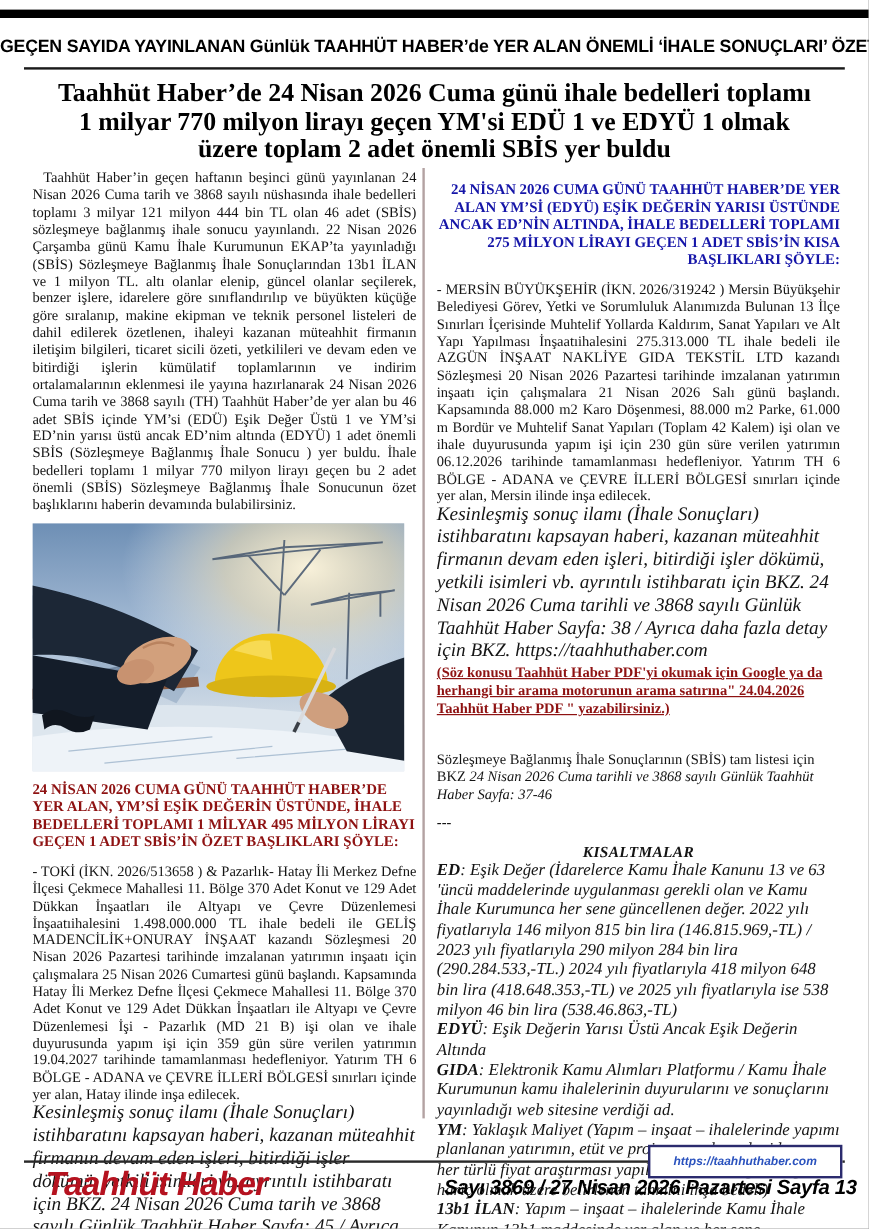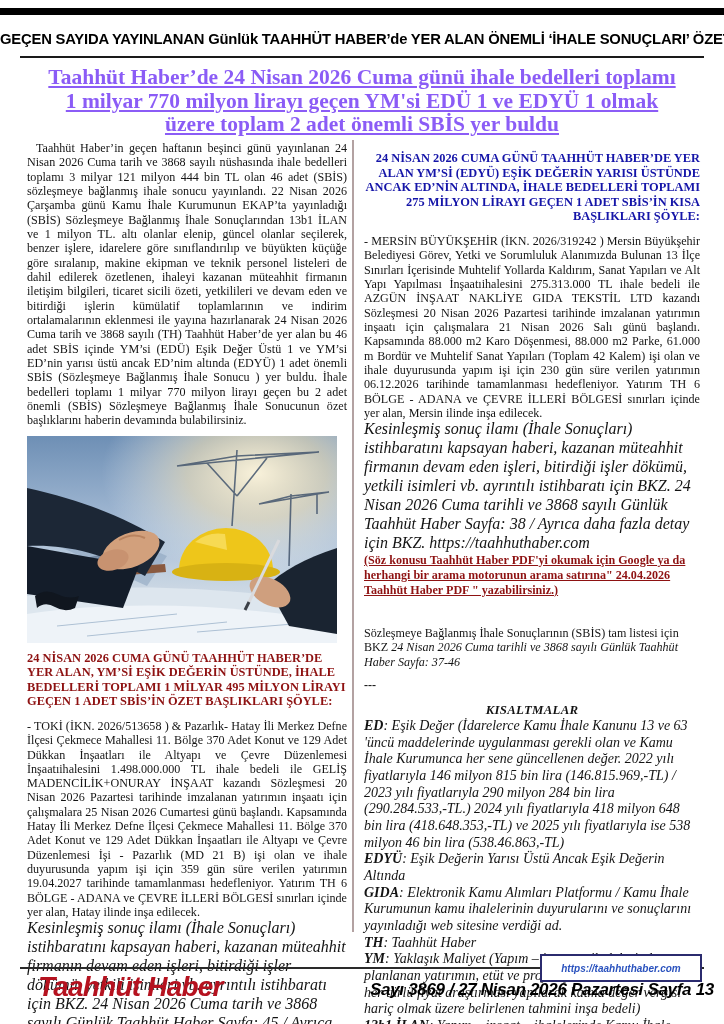"Taahhüt Haber’de 24 Nisan 2026" .headline { color: #8b5cf6 -> #000000; text-decoration: underline -> none }
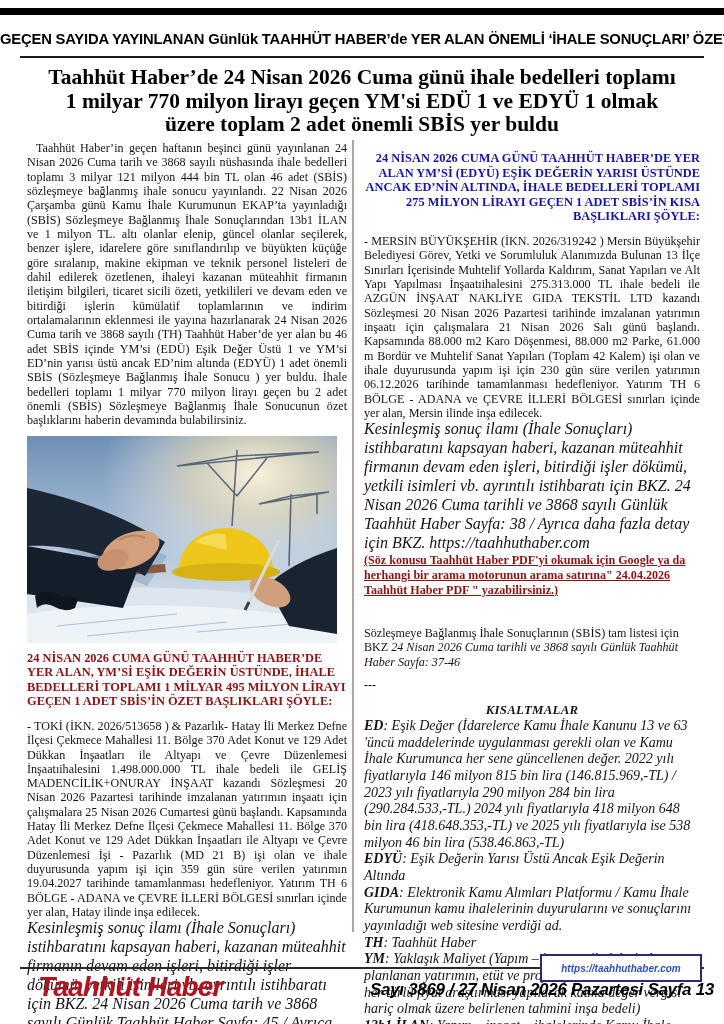"TH: Taahhüt Haber" p.abbr-entry { html: <p><span>TH</span><span>: Taahhüt Haber</span></p> -> none }
